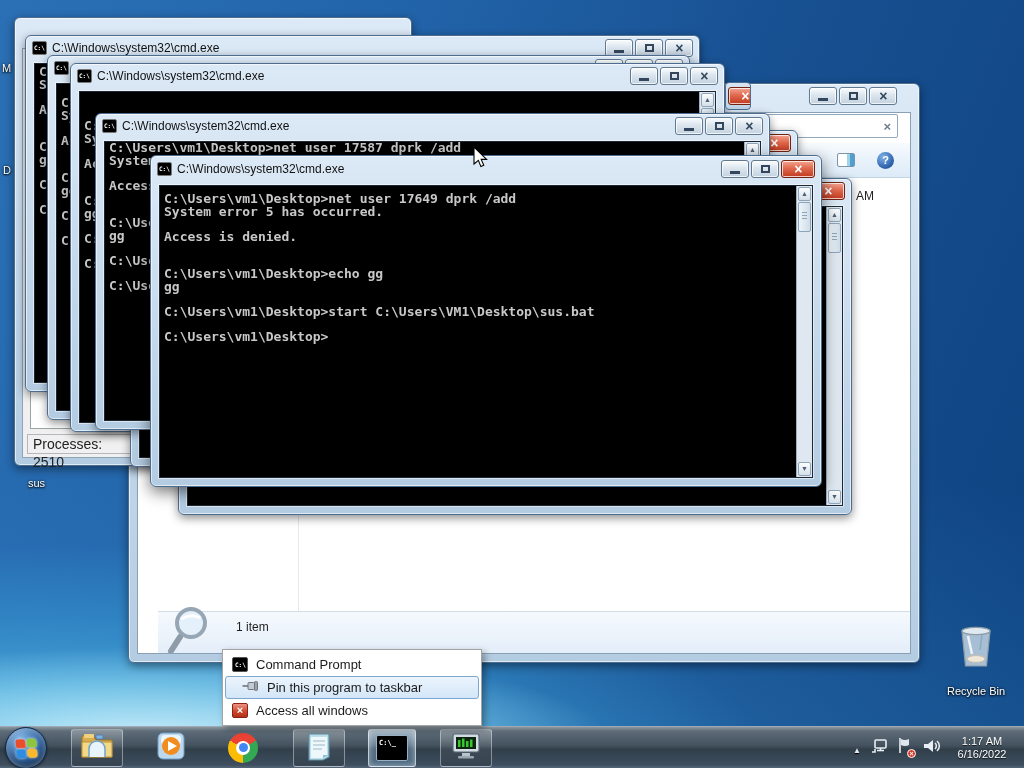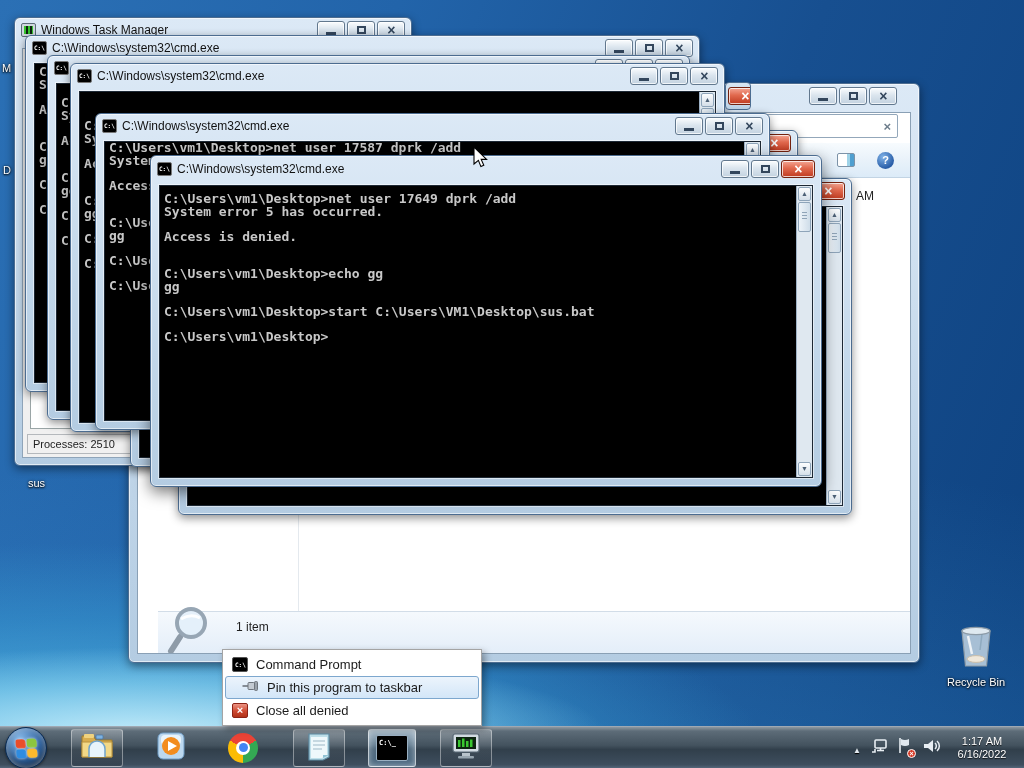"Windows Task Manager" div.titlebar { html: <div> <span></span> <span>Windows Task Manager</span> <span> <span> <i></i> </span> <span> <i></i> </span> <span> <i></i> </span> </span> </div> -> none }
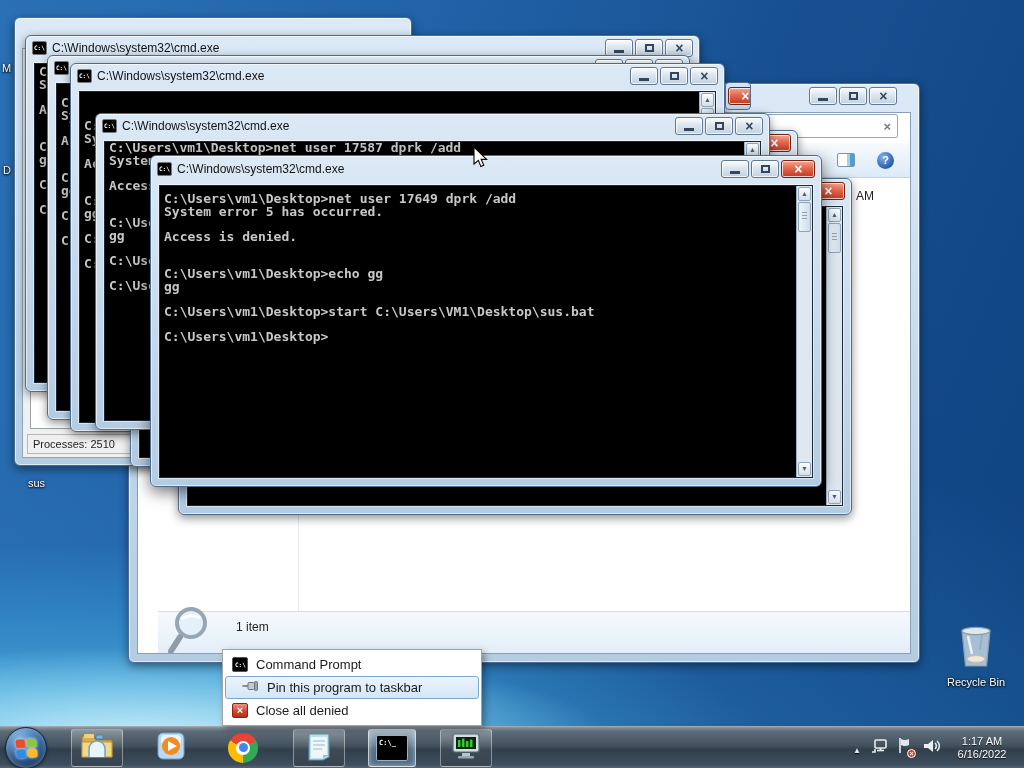"Processes: 2510" .tm-cell { font-size: 11px -> 14px }
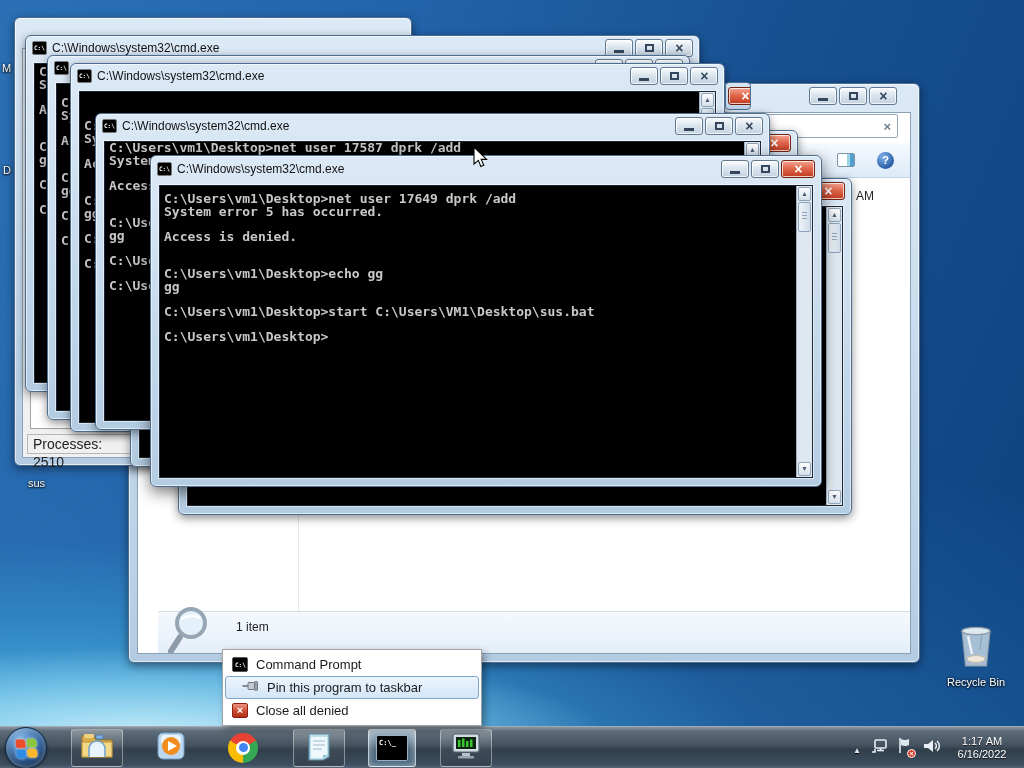"Recycle Bin" .rbin .dlabel { margin-top: 2px -> 11px }
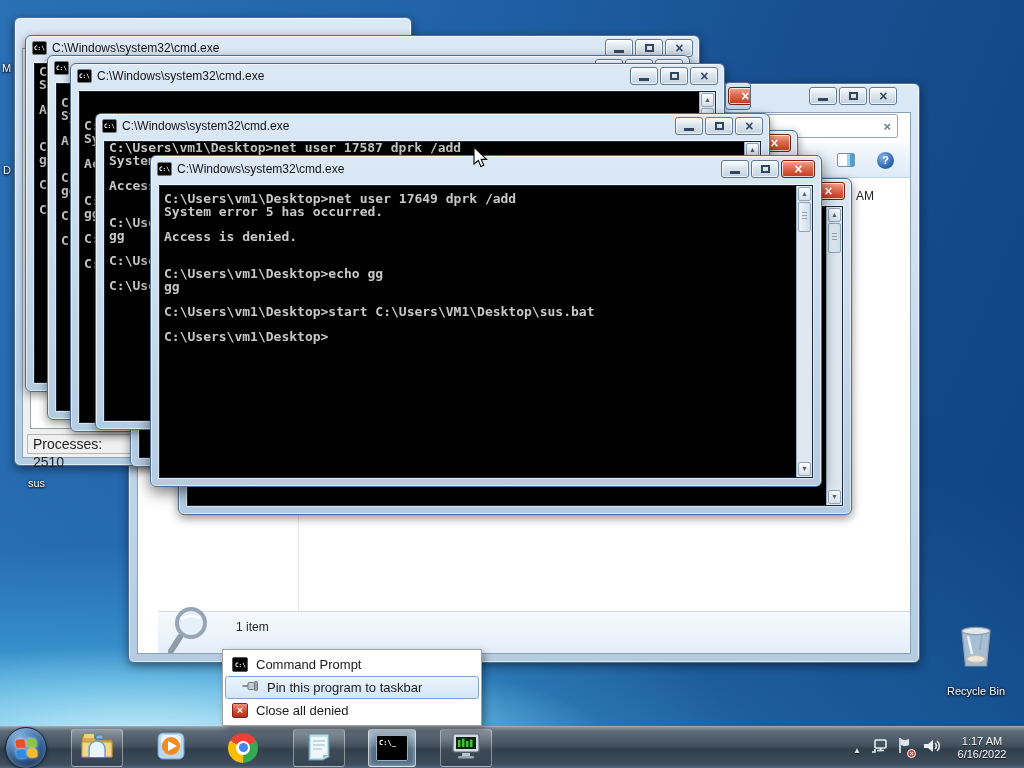"Close all denied" span { text: Close all denied -> Access all windows }
